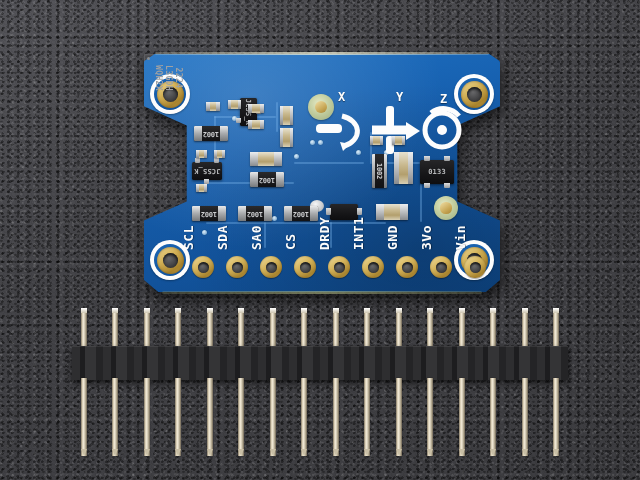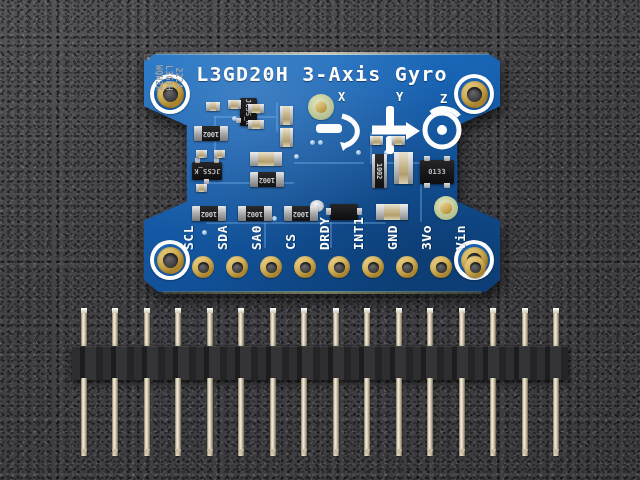"L3GD20H 3-Axis Gyro" div.silk { html: <div>L3GD20H 3-Axis Gyro</div> -> none }
